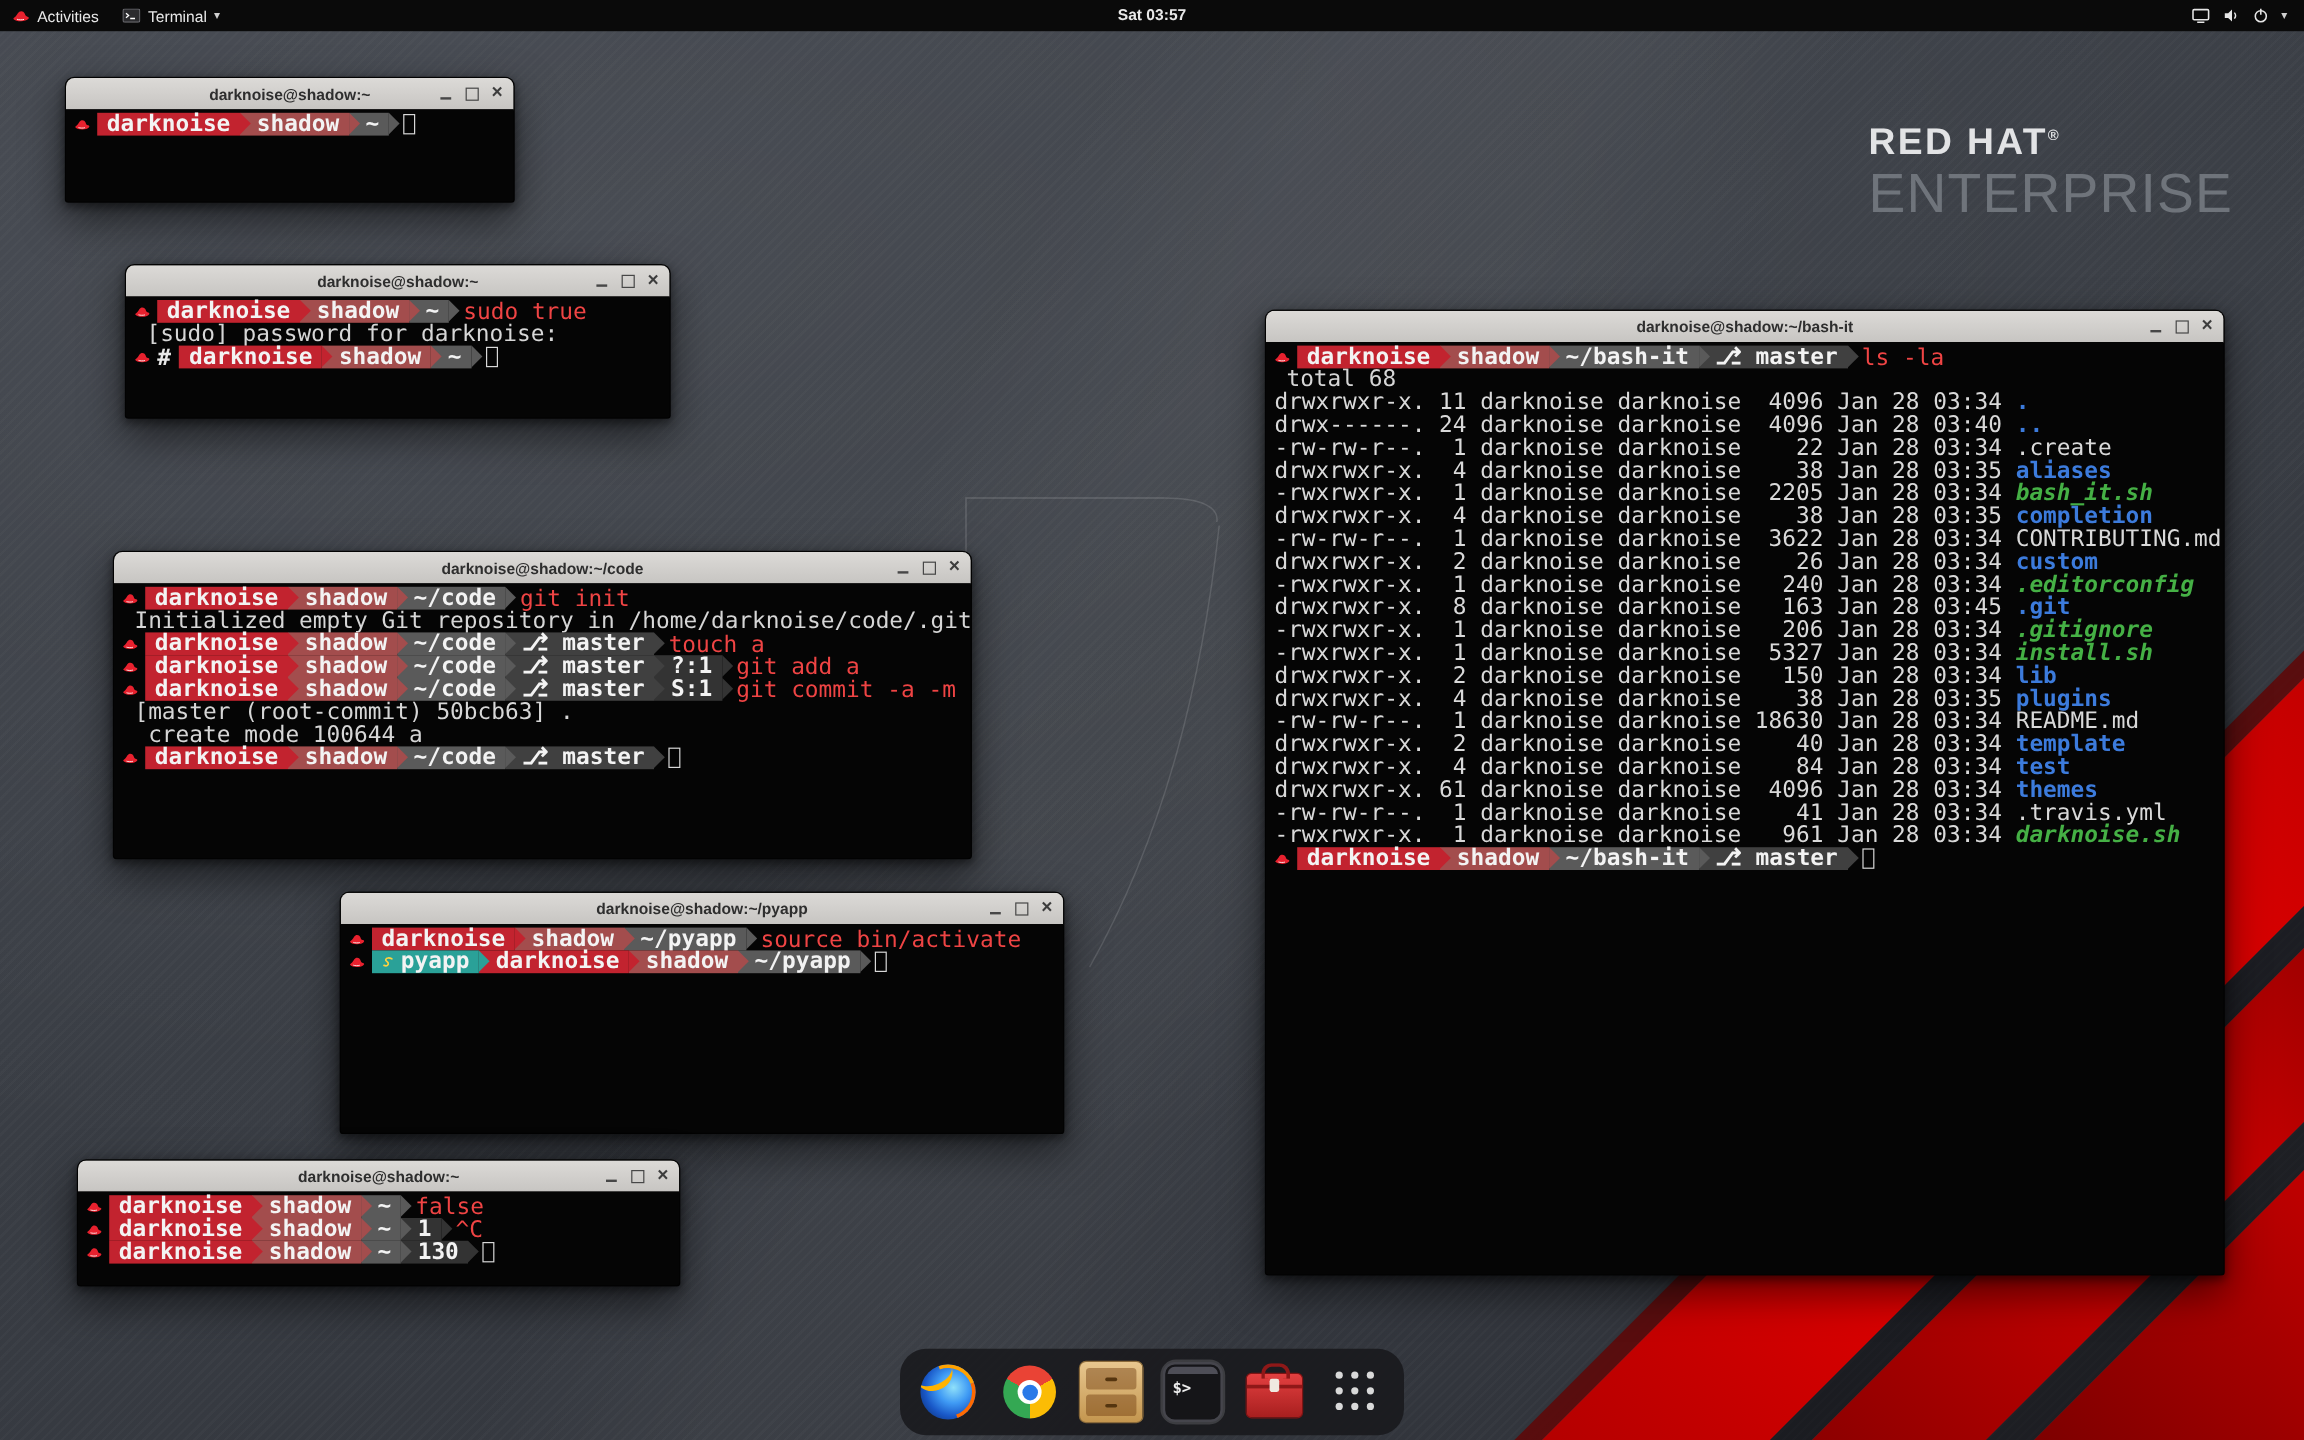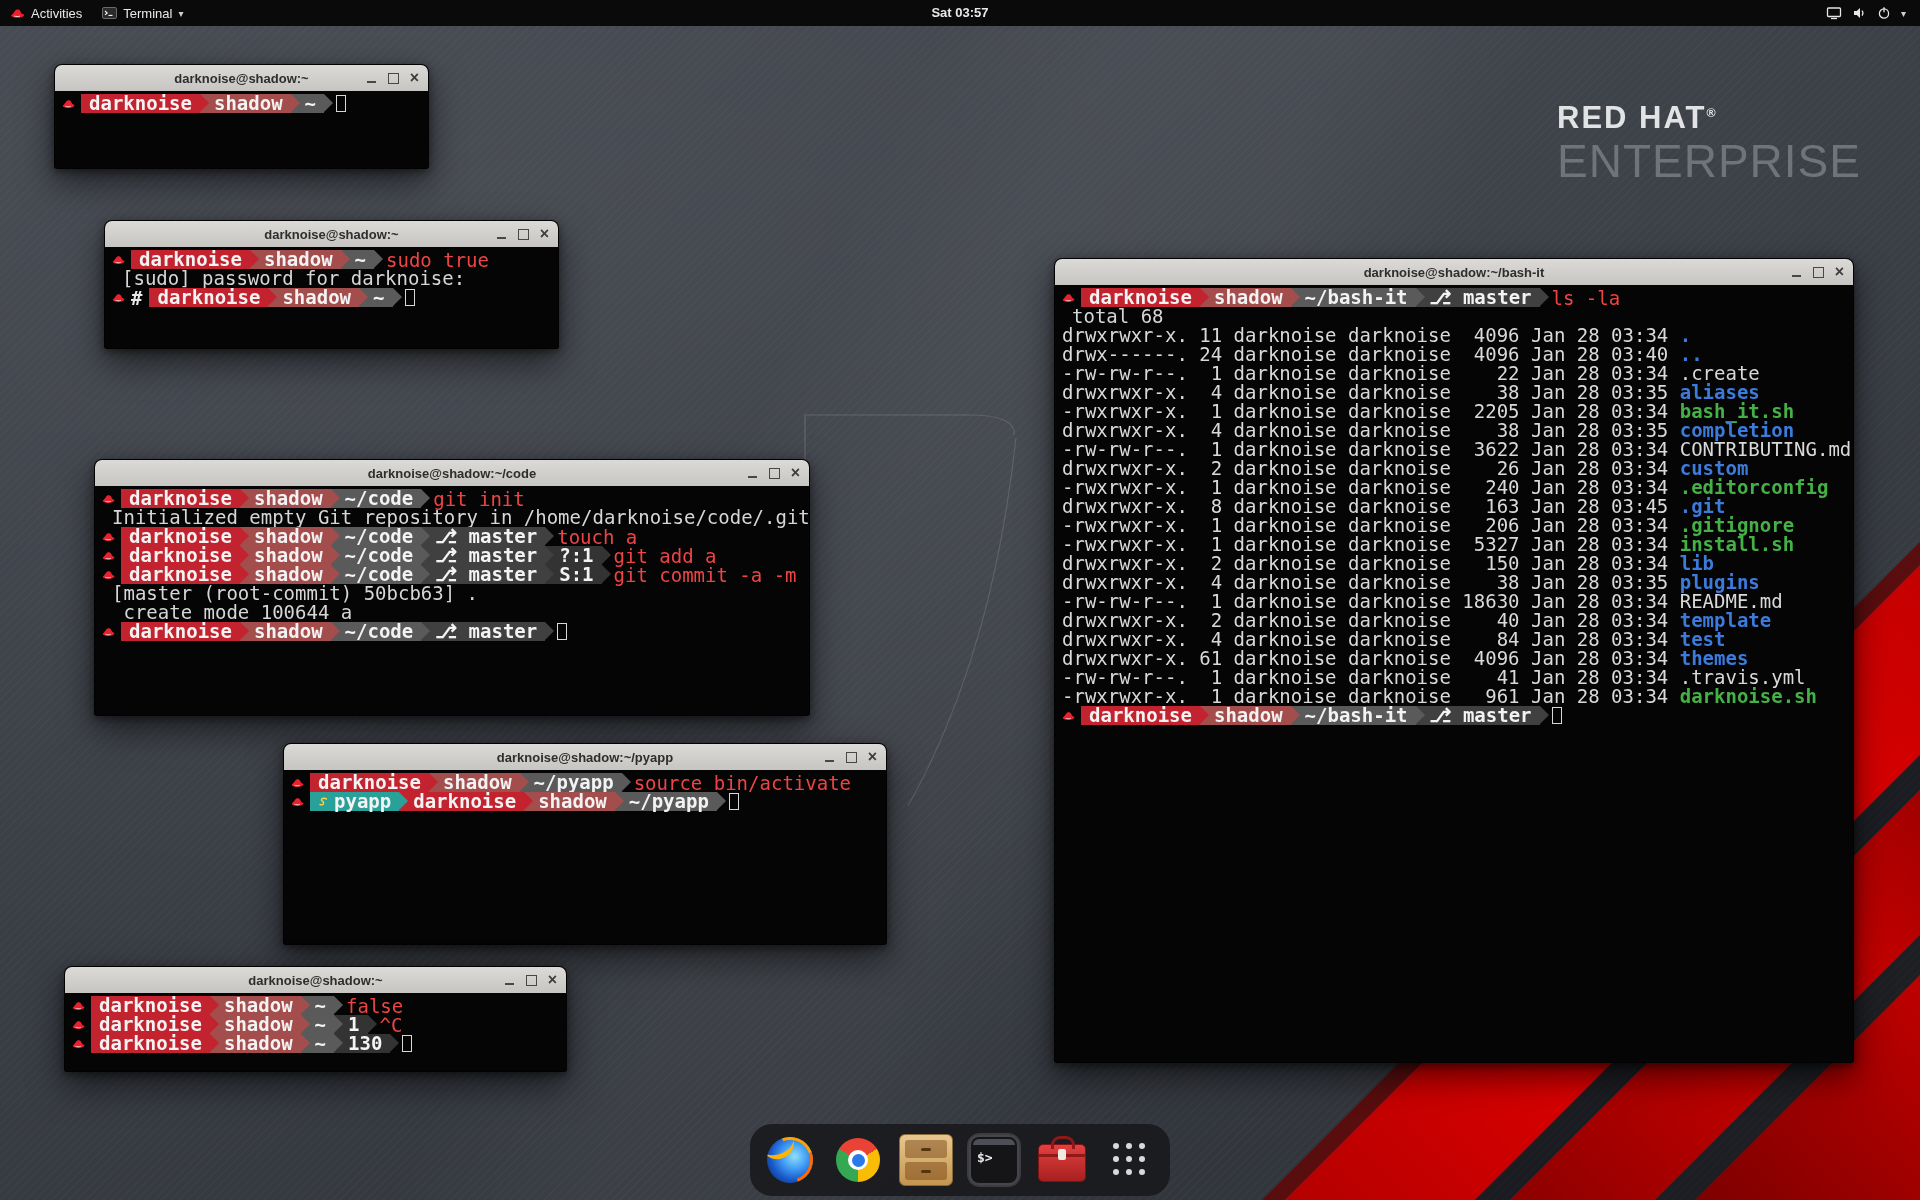"bash_it.sh" .n-exec { font-style: none -> italic }
